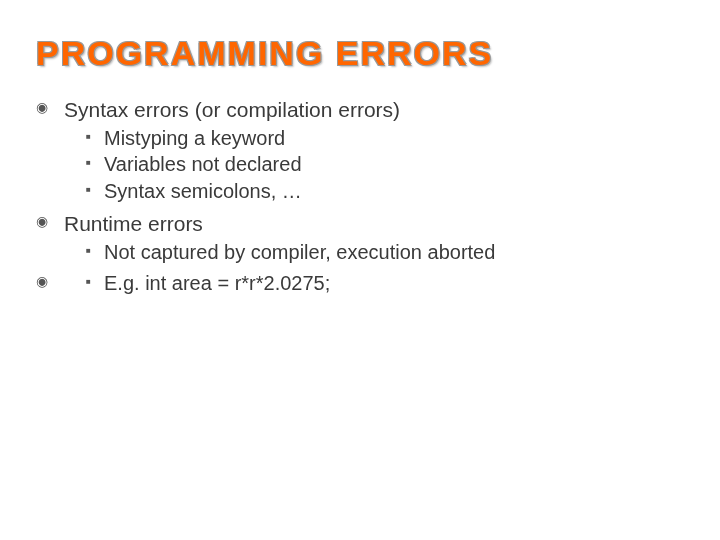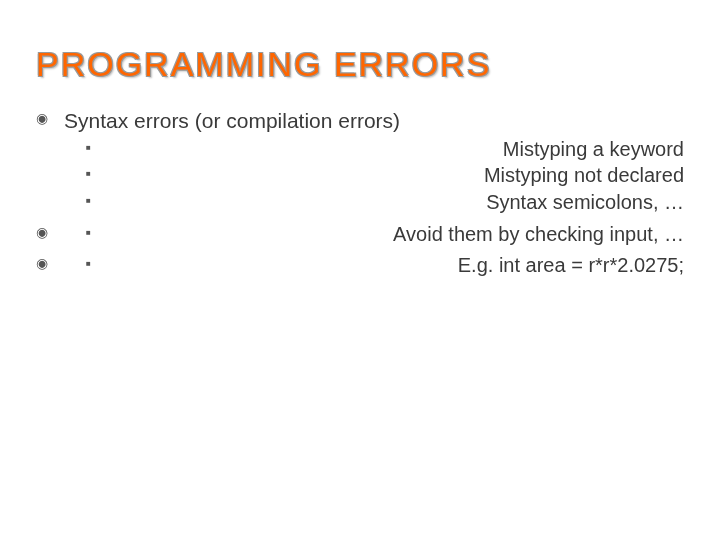"PROGRAMMING ERRORS" .title { font-weight: 400 -> 700; margin: 13px 0 18px 0 -> 2px 0 18px 0 }
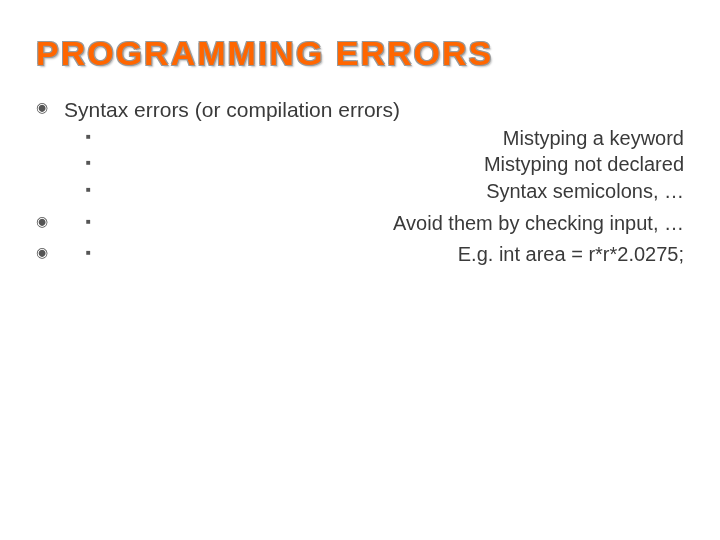"Mistyping a keyword" .sub-list > li { text-align: right -> none }
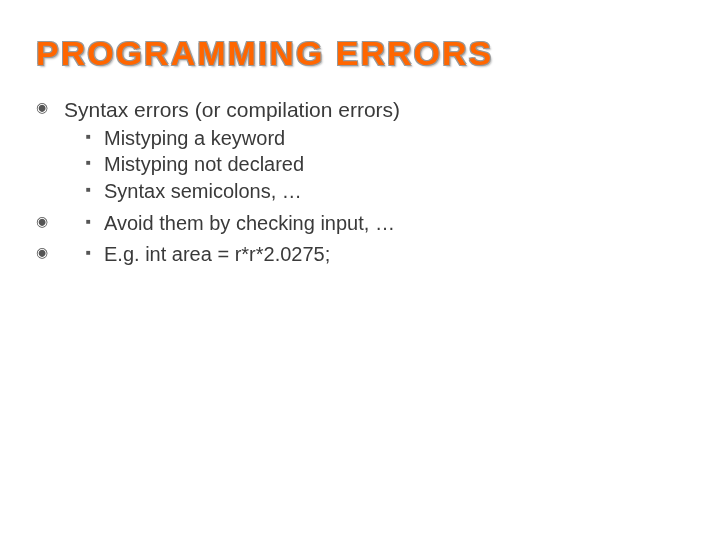"Mistyping not declared" li { text: Mistyping -> Variables }
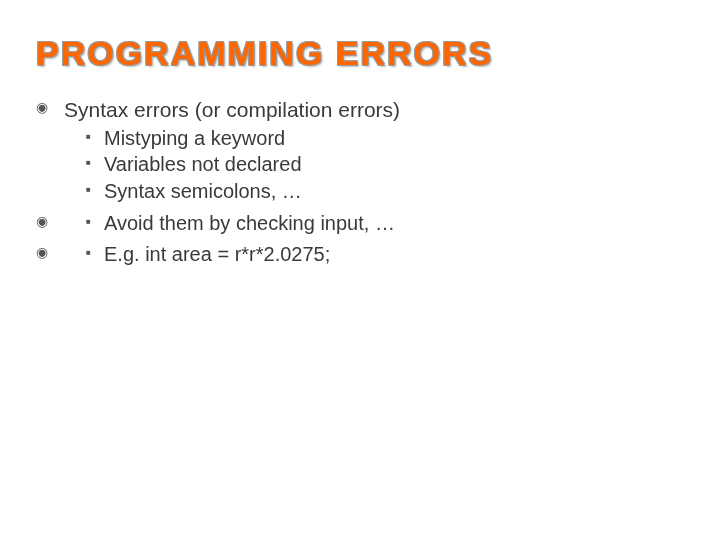"Runtime errors" span { html: none -> <span>Runtime errors</span> }
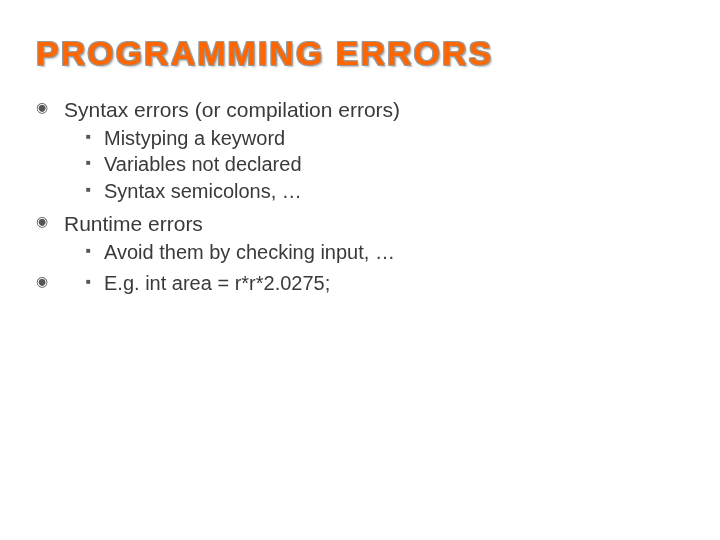"Not captured by compiler, execution" li { html: none -> <li>Not captured by compiler, execution aborted</li> }
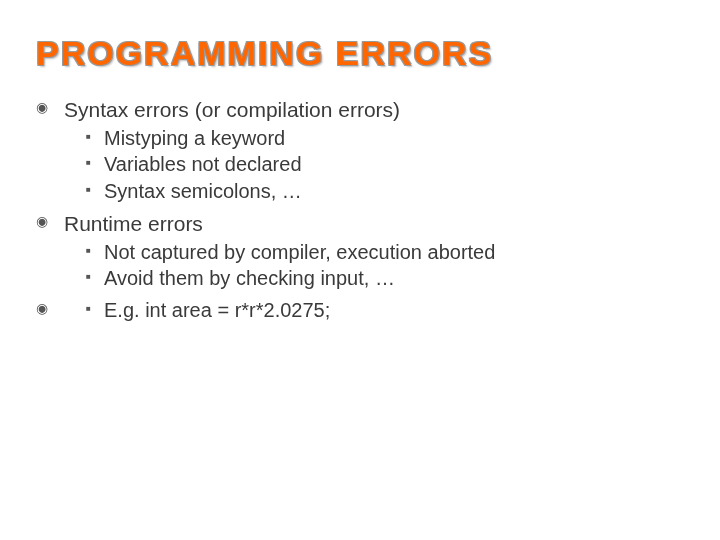"Avoid them by checking input," li { html: <li>Avoid them by checking input, …</li> -> none }
